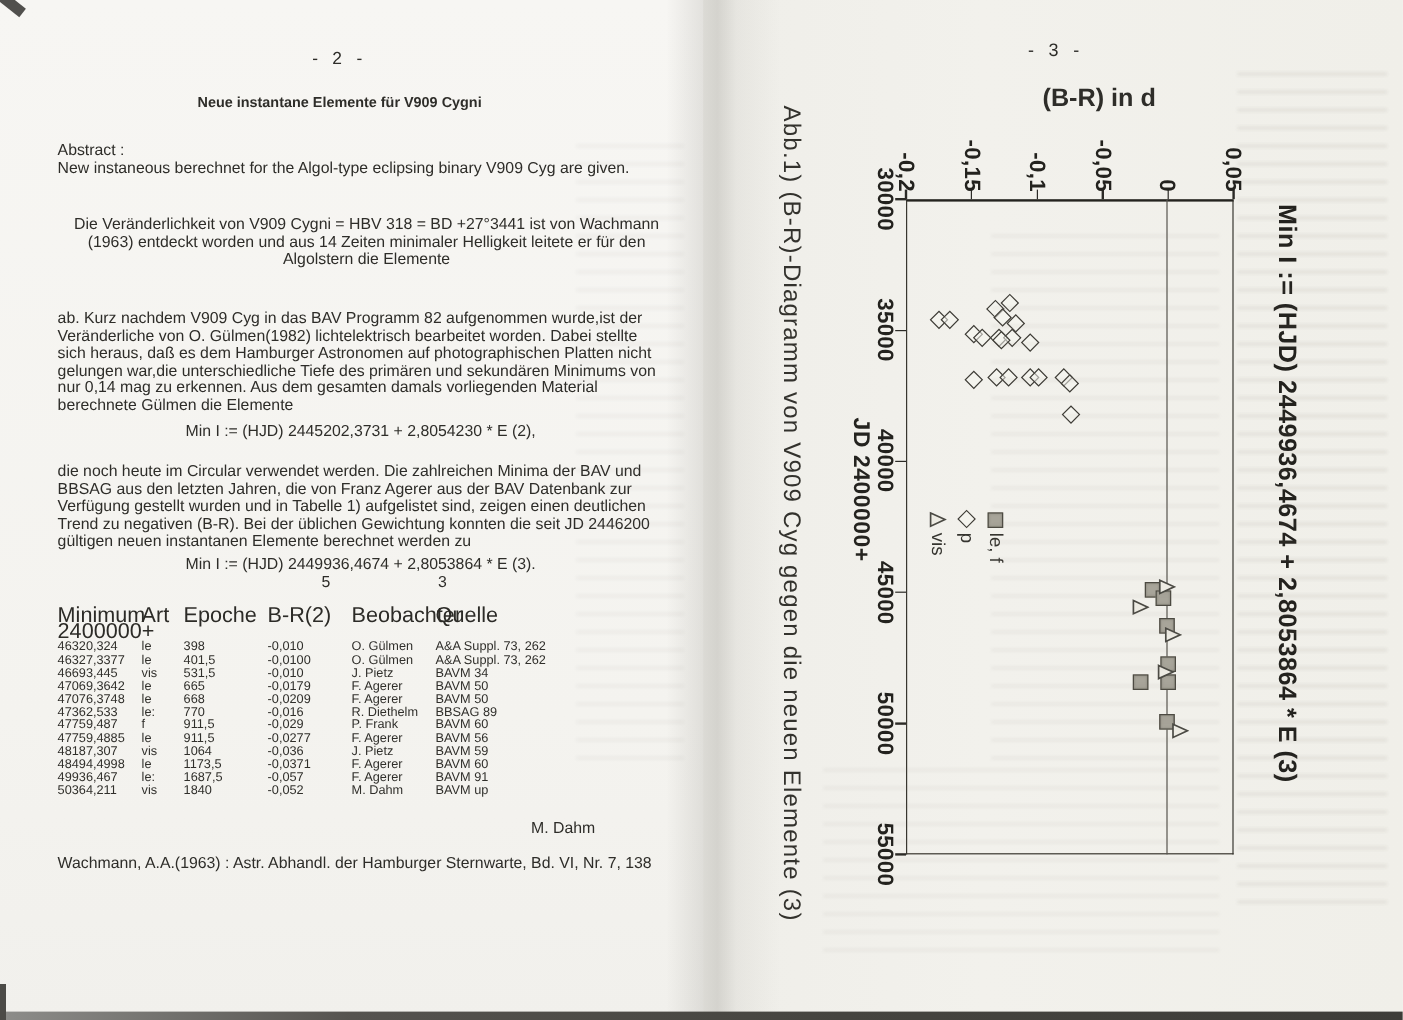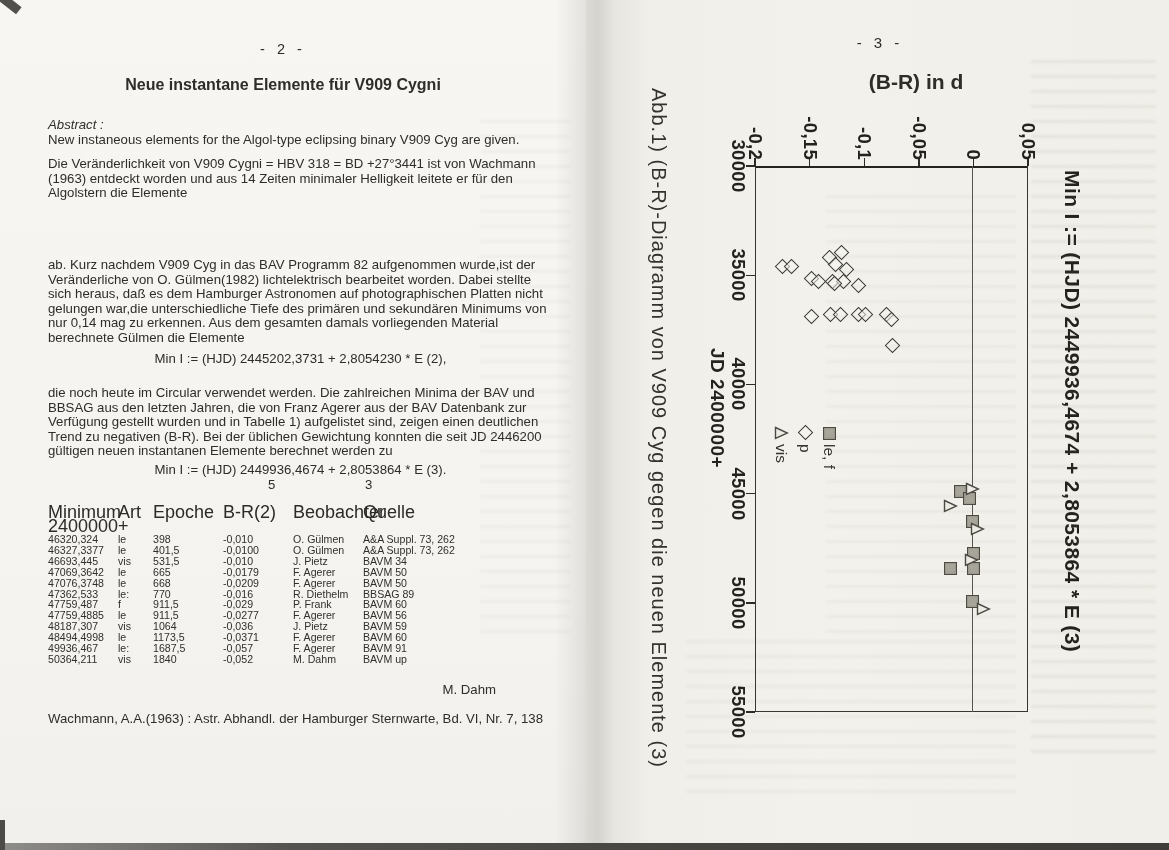"Neue instantane Elemente für V909" div.t { font-size: 16px -> 12px }
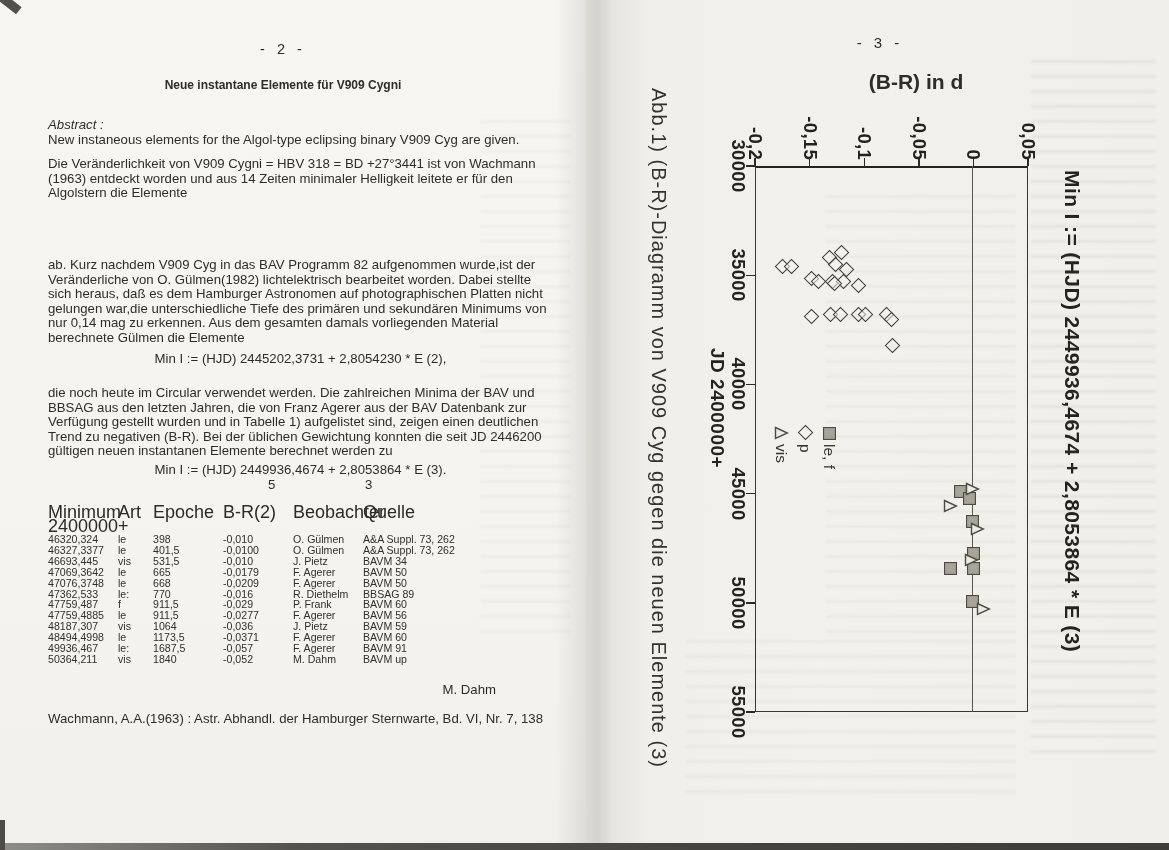"Abstract :" div.t { font-style: italic -> none }
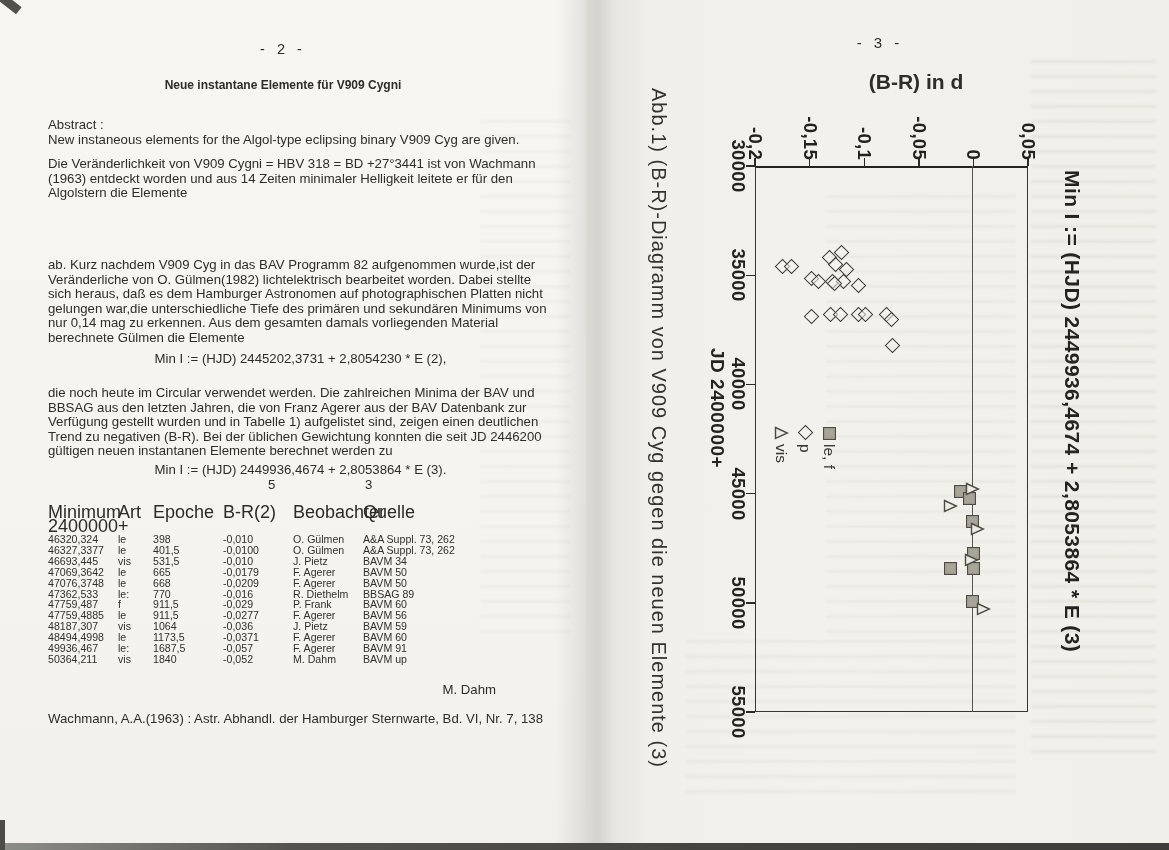"New instaneous elements for the" div.t { text: elements -> berechnet }
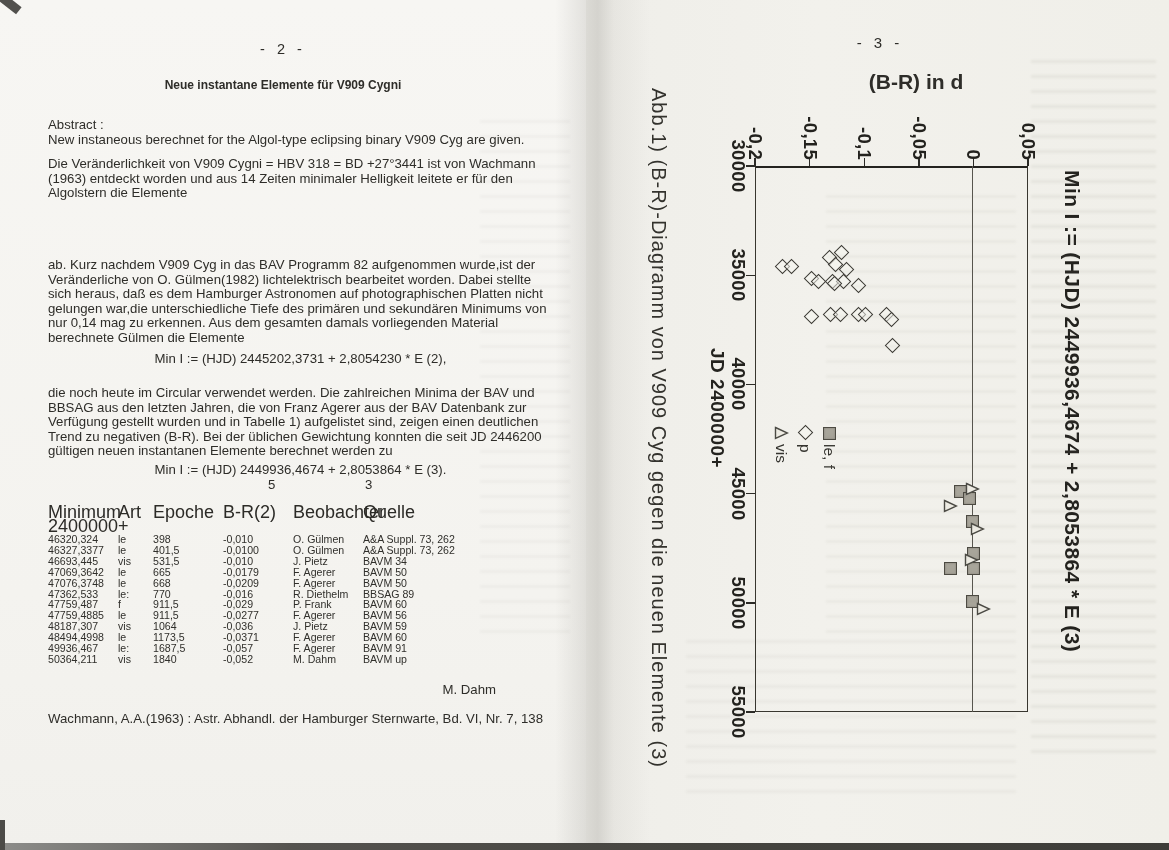"Die Veränderlichkeit von V909 Cygni" div.t { text-align: none -> center; top: 157px -> 180px }
